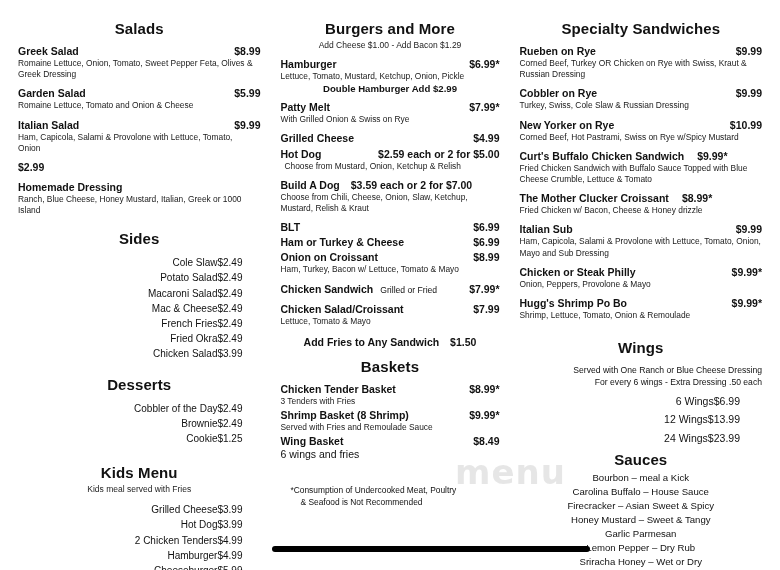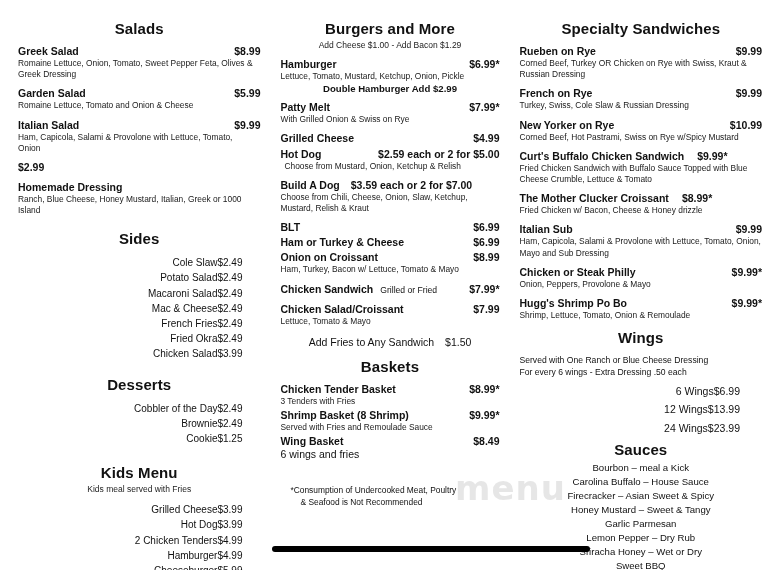"French on Rye" span.item-name { text: French -> Cobbler }
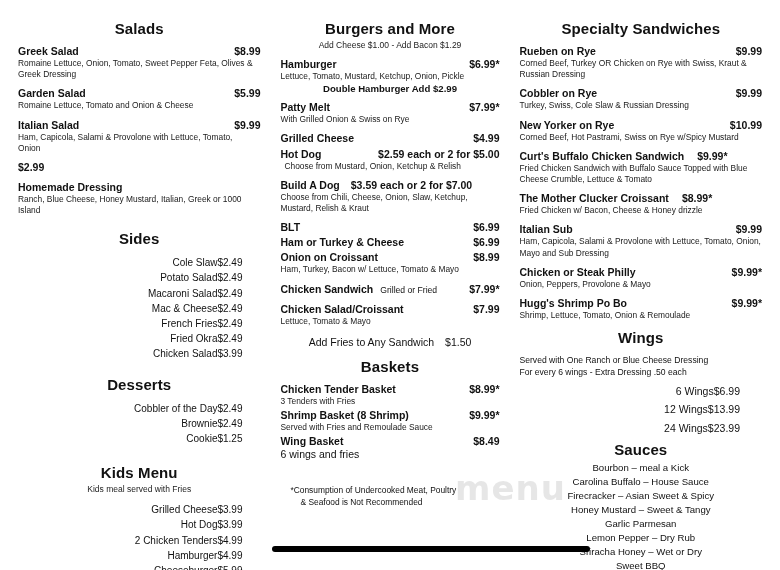"Add Fries to Any Sandwich" .note-center-bold { font-weight: normal -> bold }
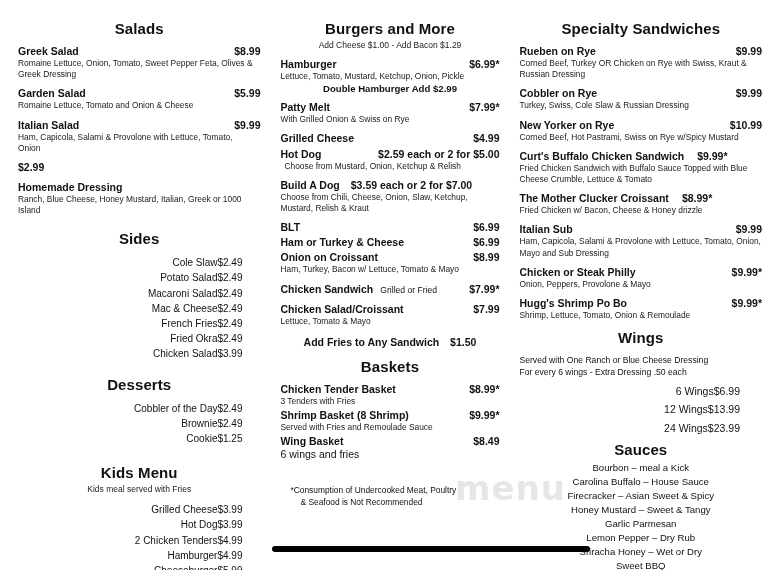"Wings" div.section { margin-top: 8px -> 18px }
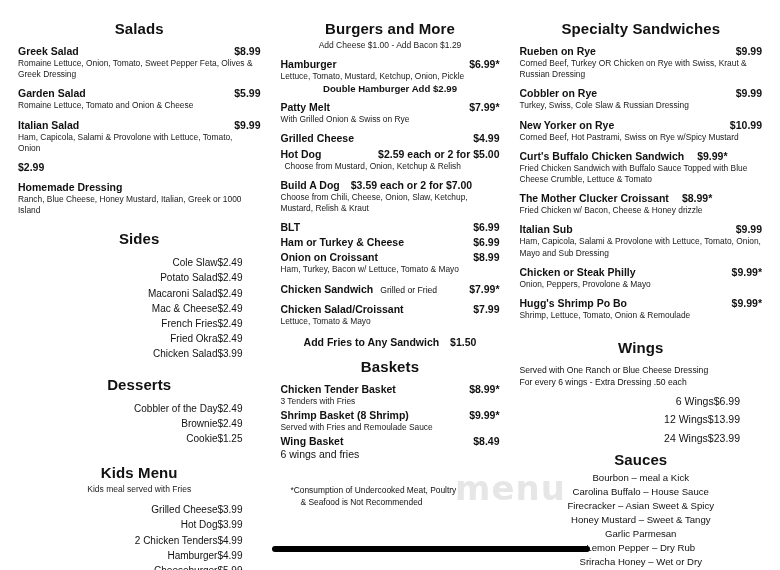"Served with One Ranch or" .centered-note { text-align: left -> right }
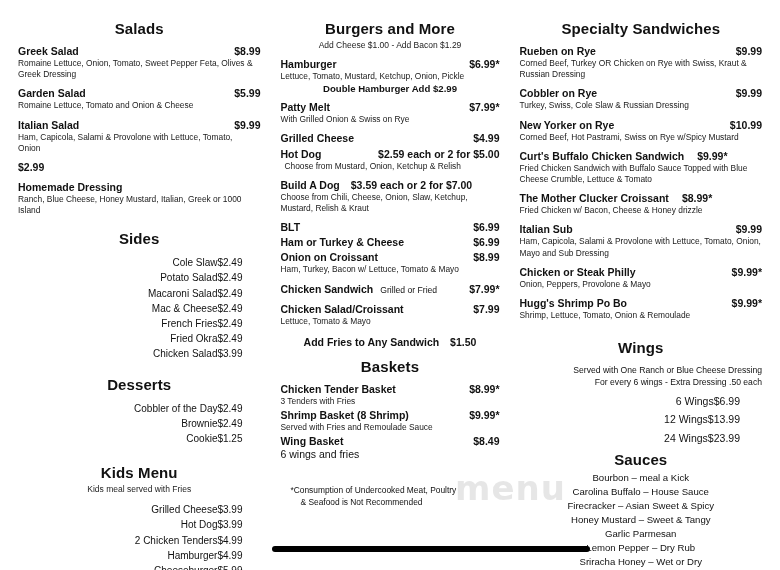"menu" .watermark { top: 468px -> 452px }
